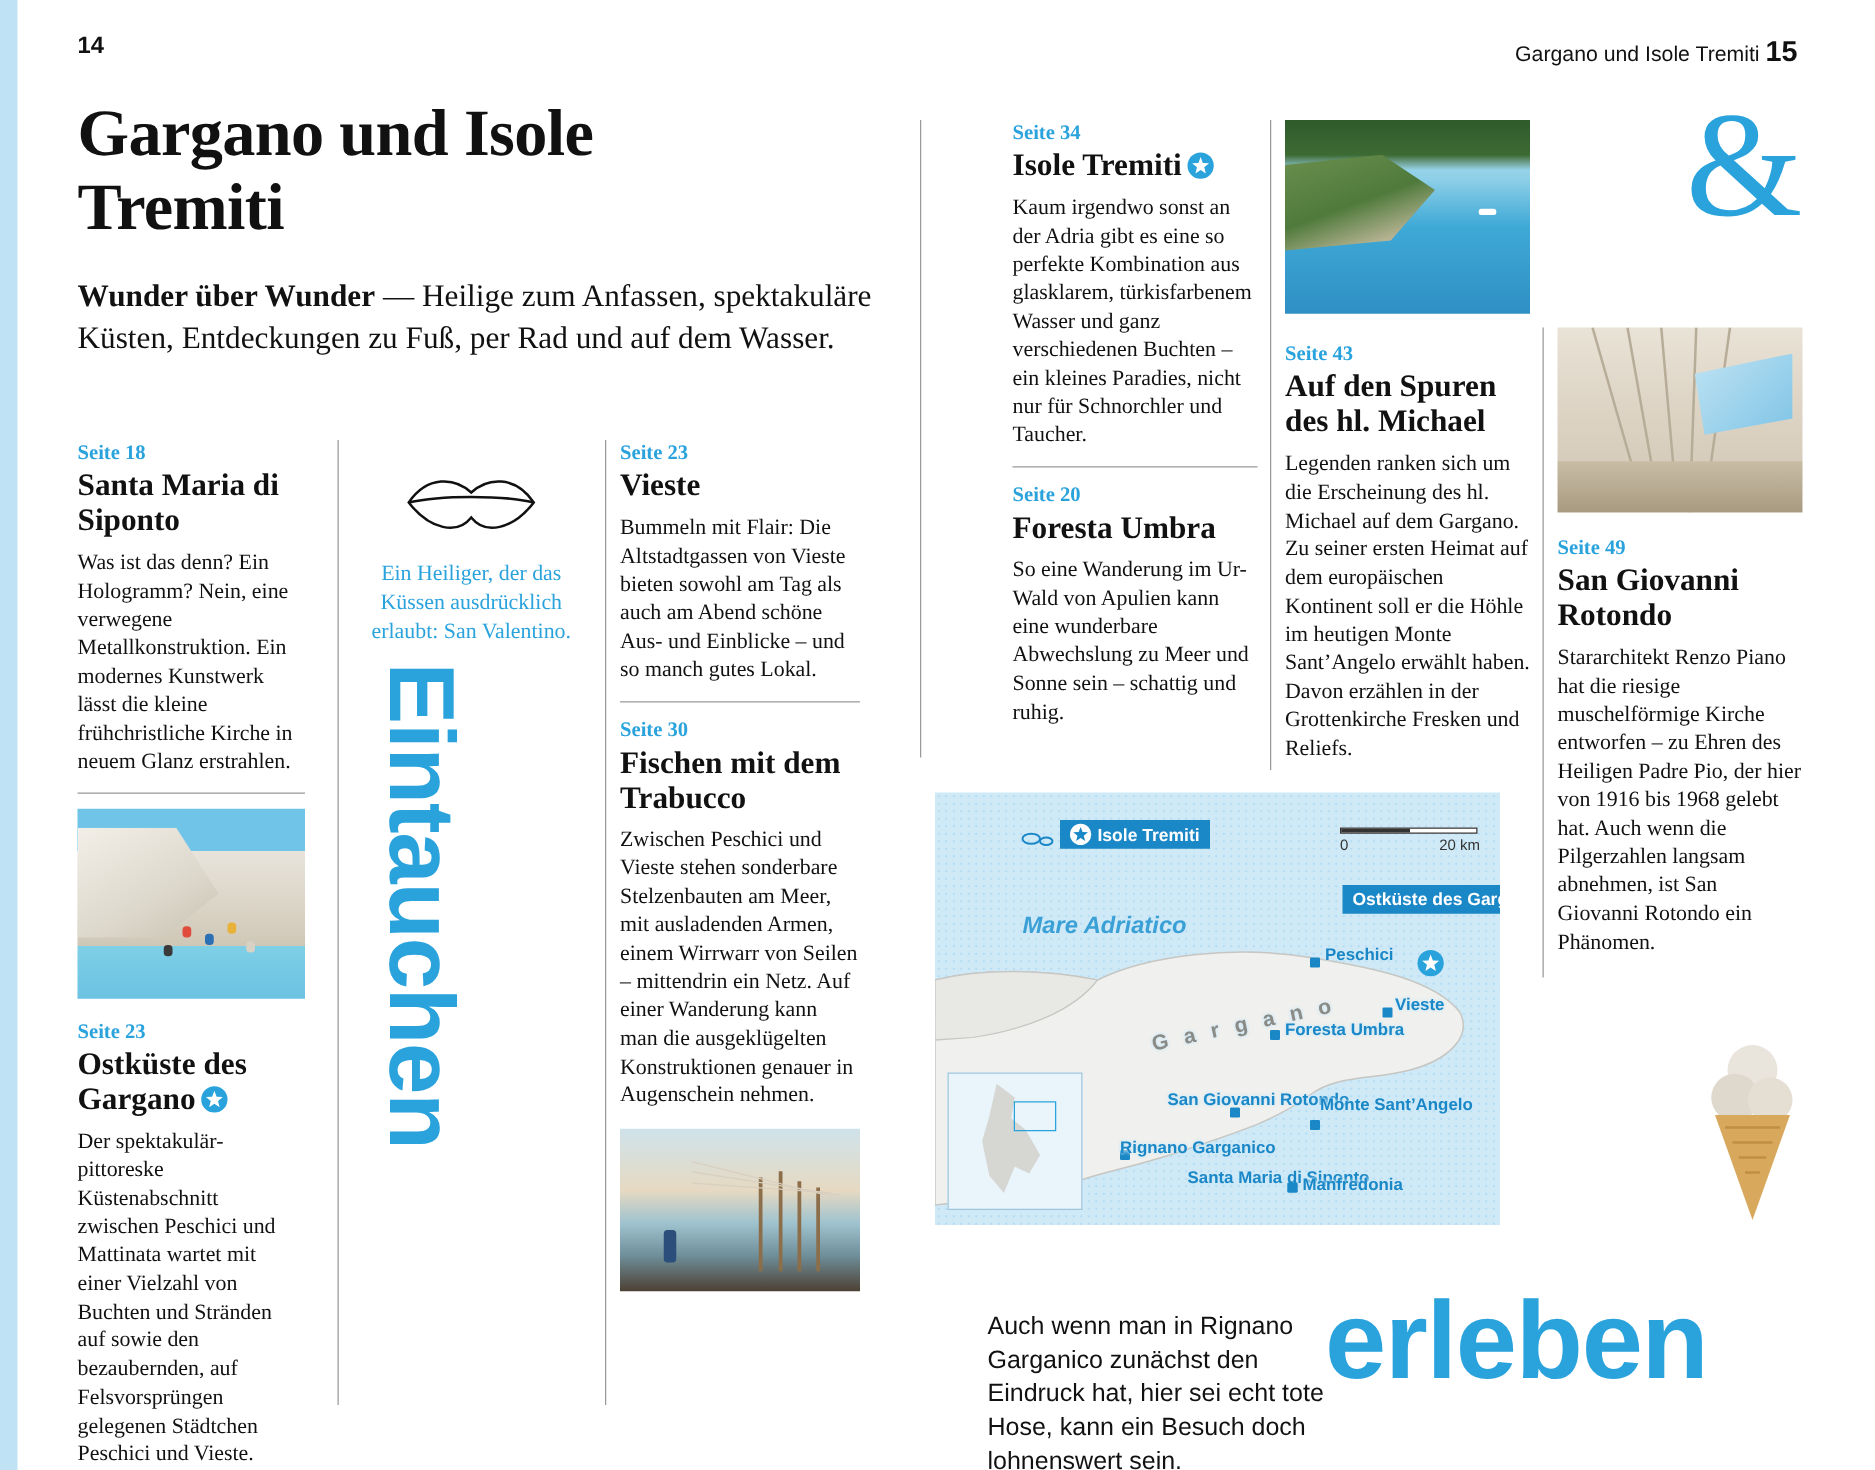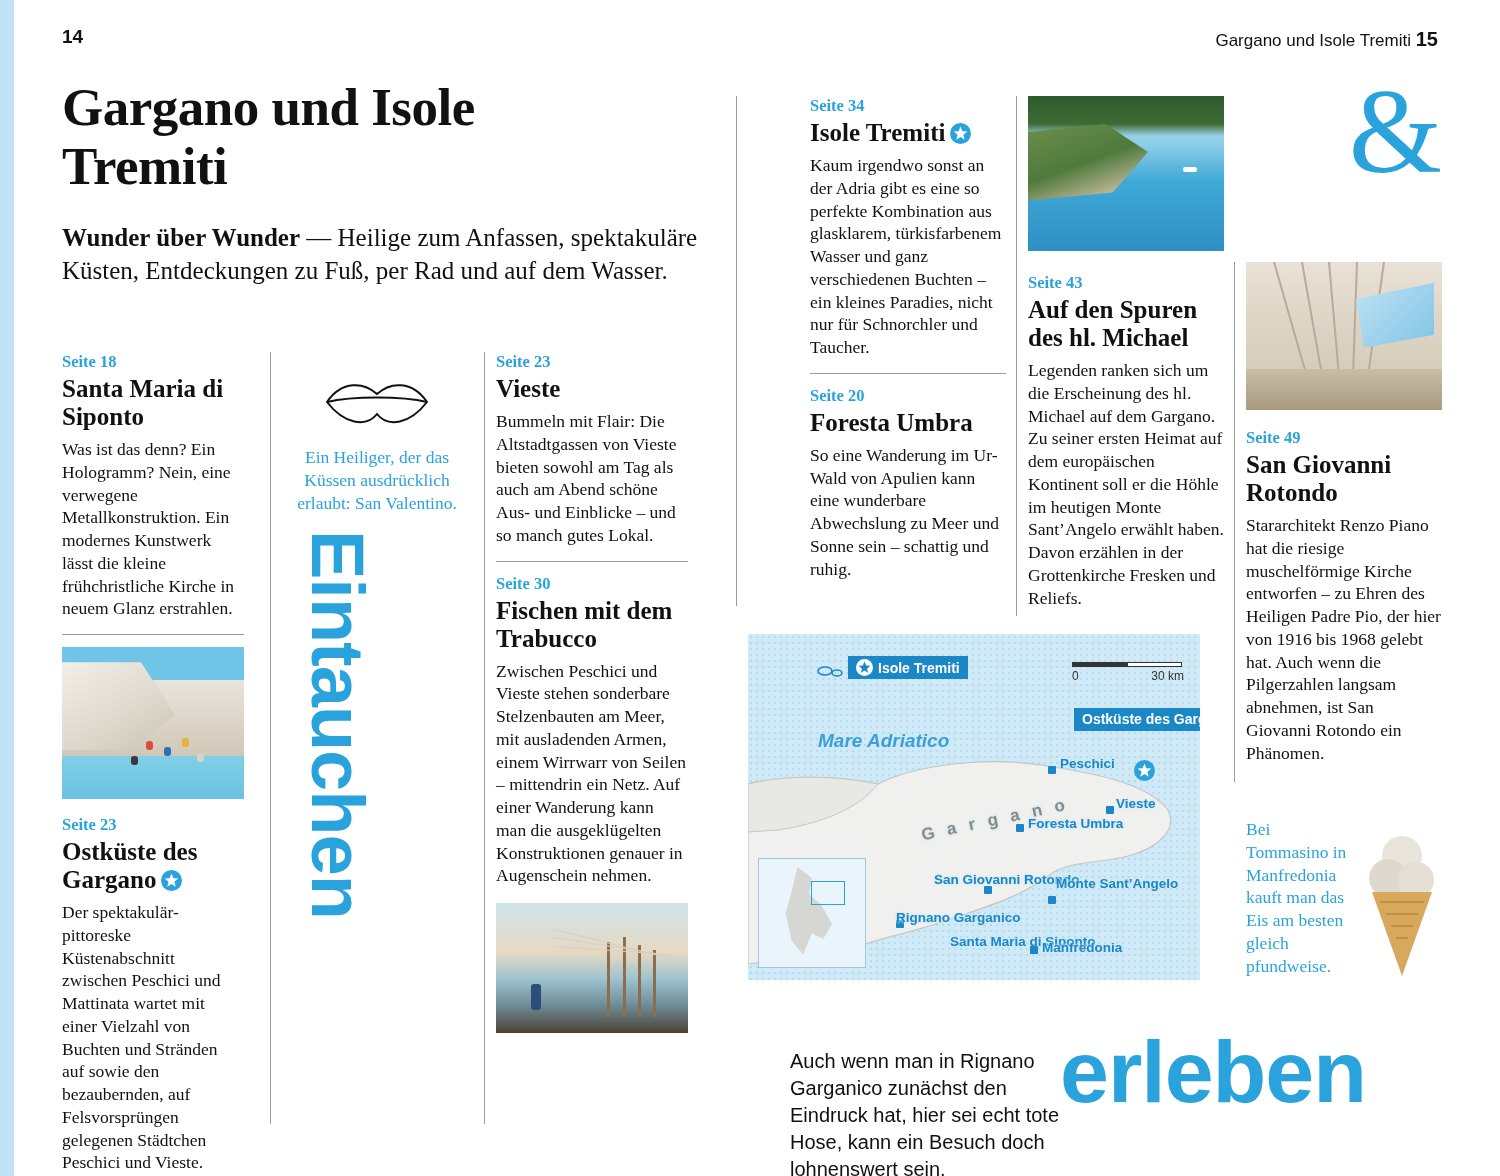"15" .folio-right b { font-size: 20px -> 23px }
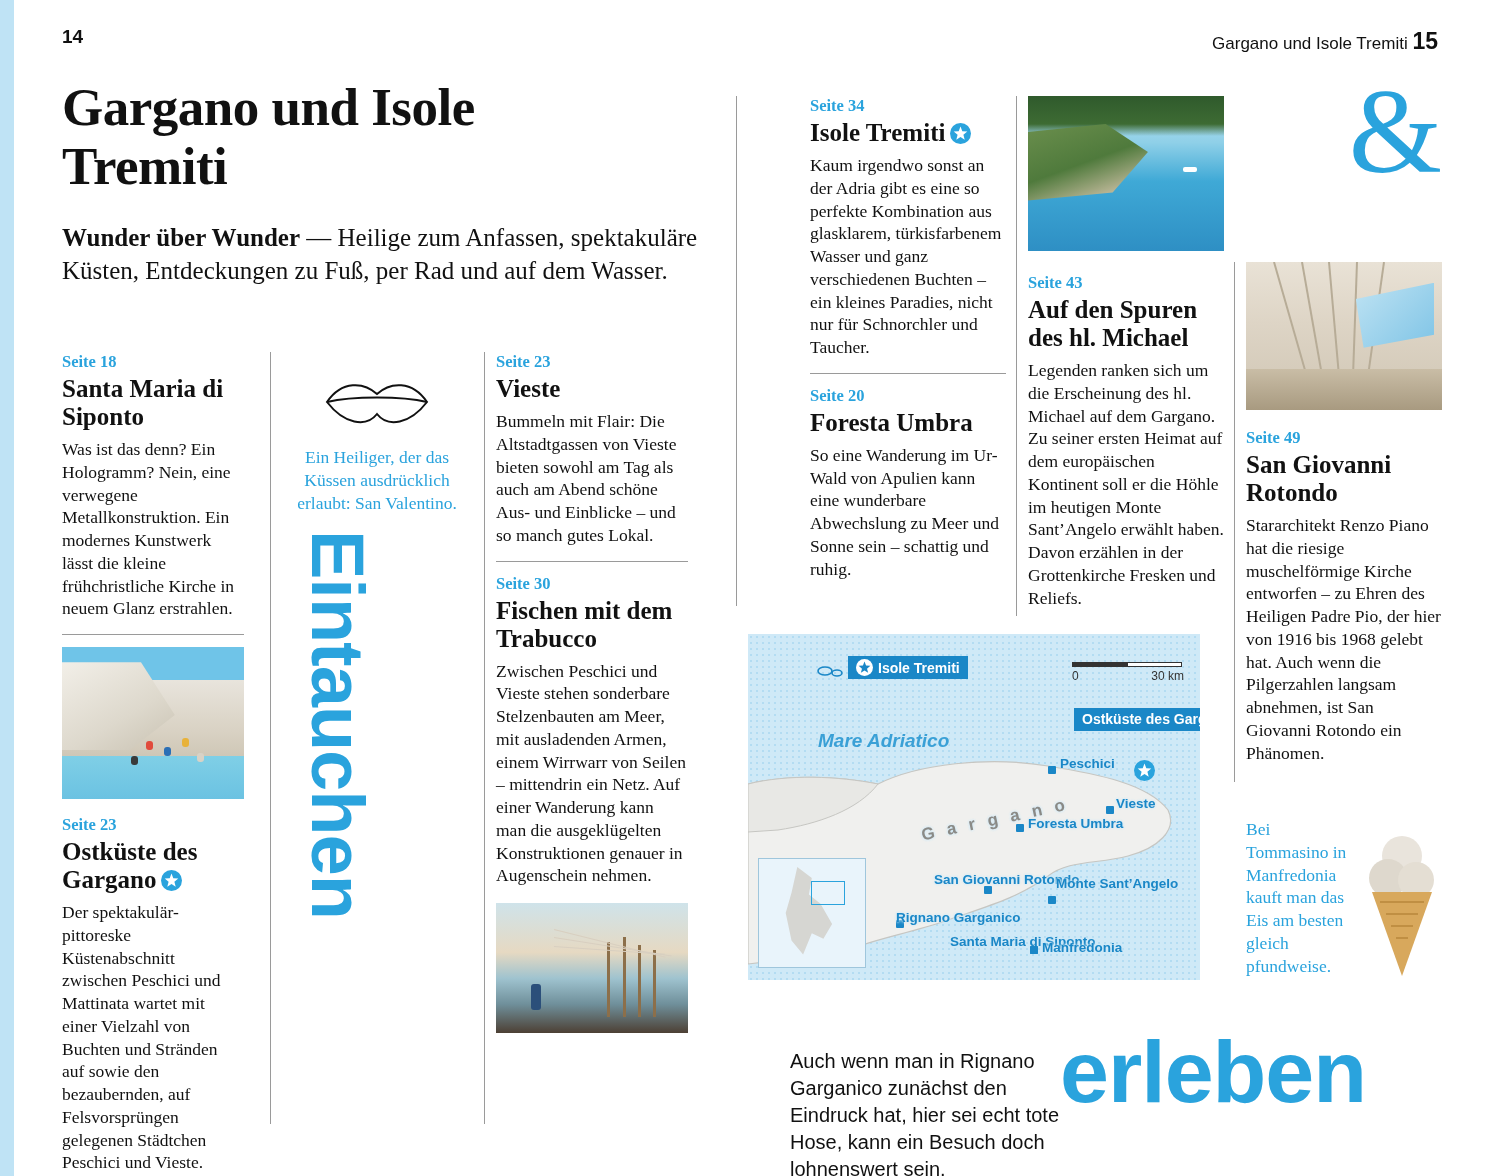"30 km" span { text: 30 -> 20 }
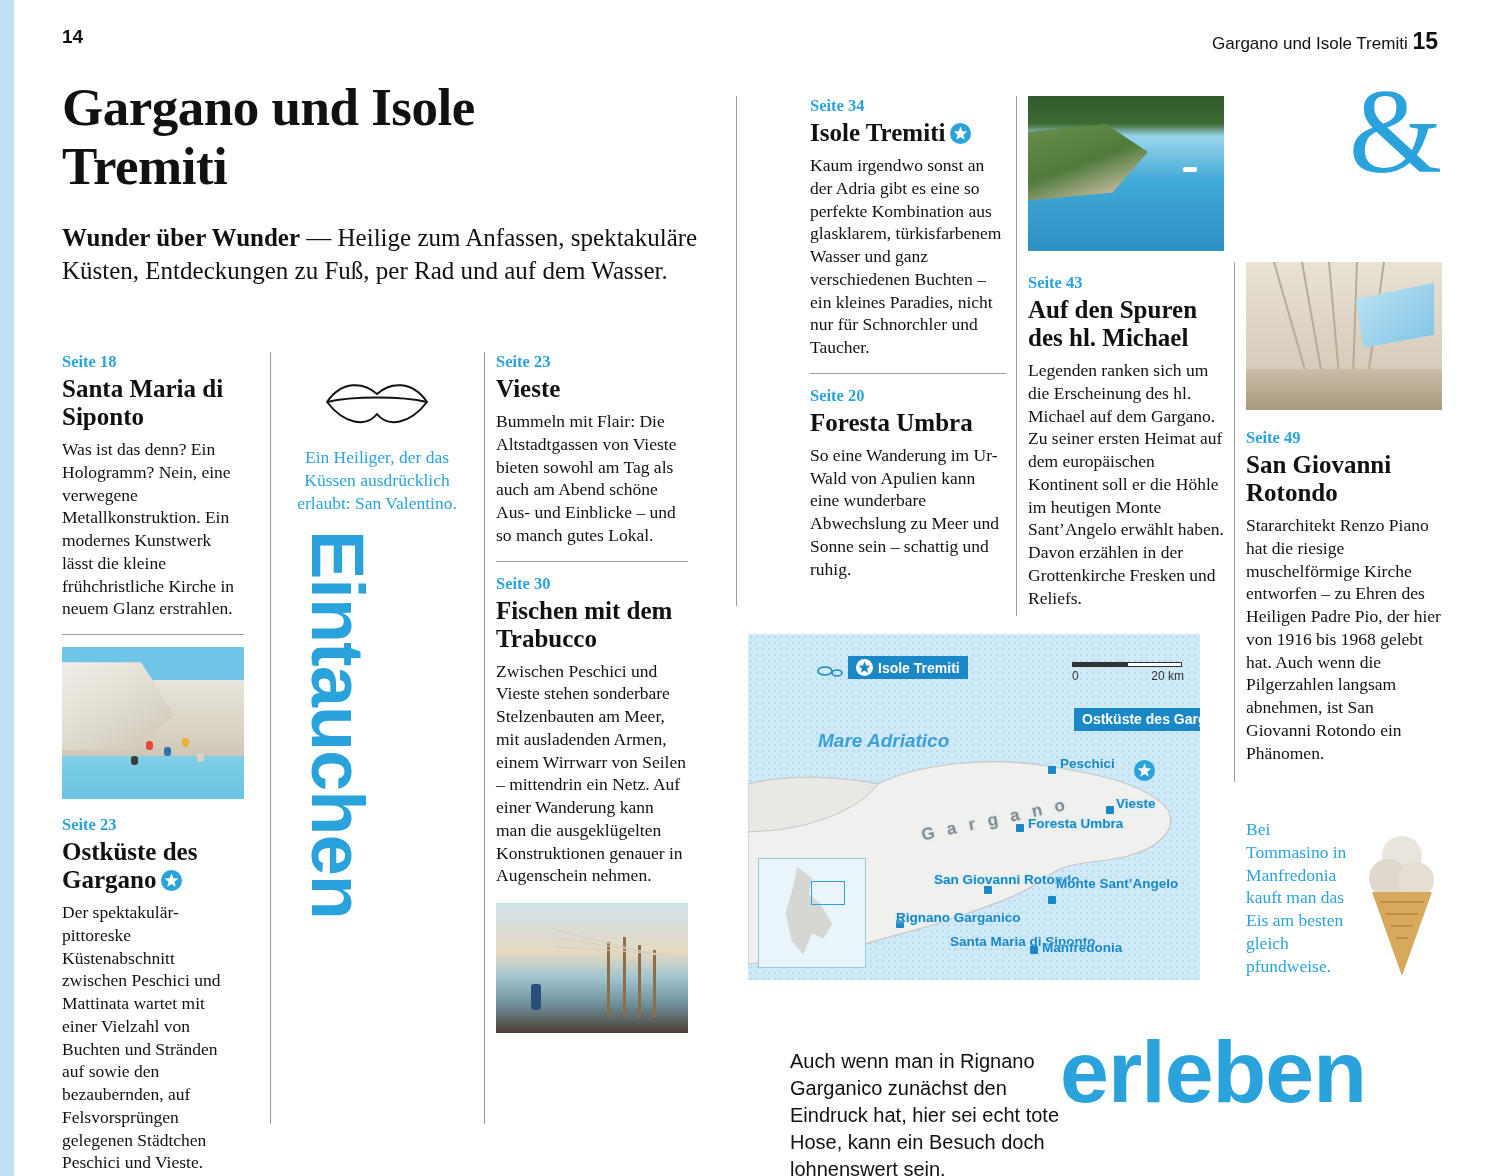"Bei Tommasino in Manfredonia kauft" div.icecream-text { html: <div>Bei Tommasino in Manfredonia kauft man das Eis am besten gleich pfundweise.</div> -> none }
